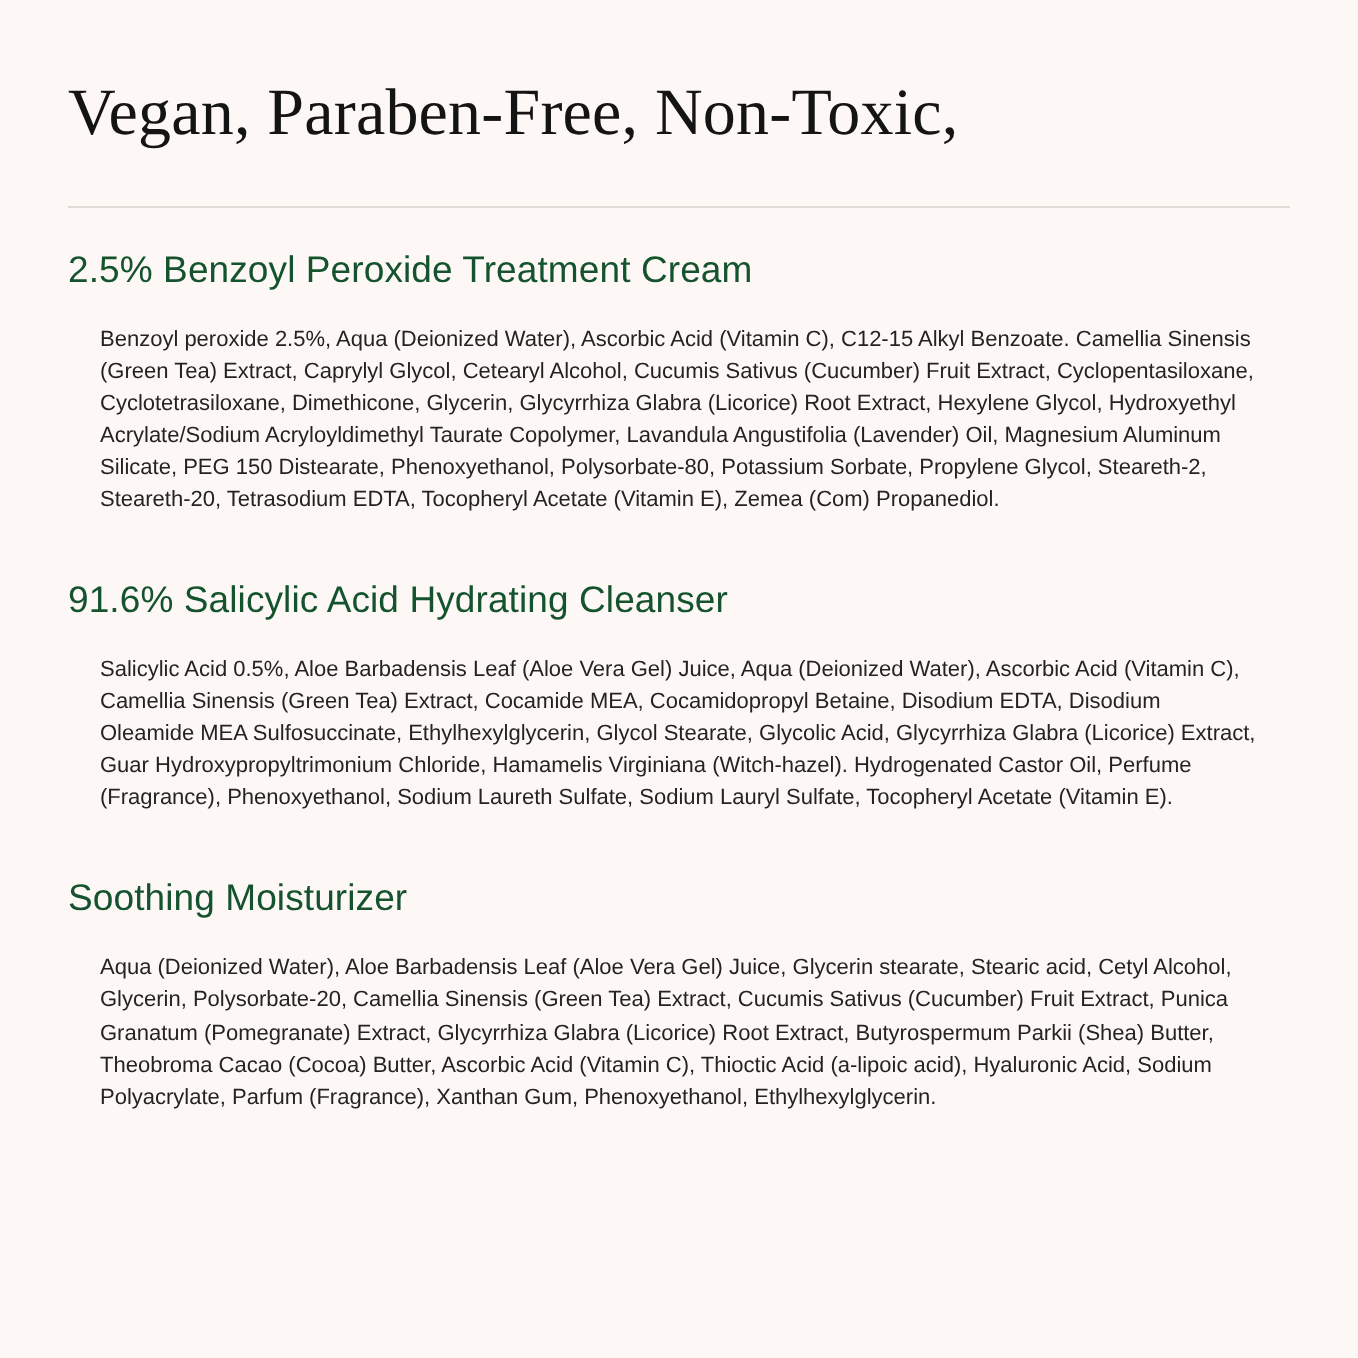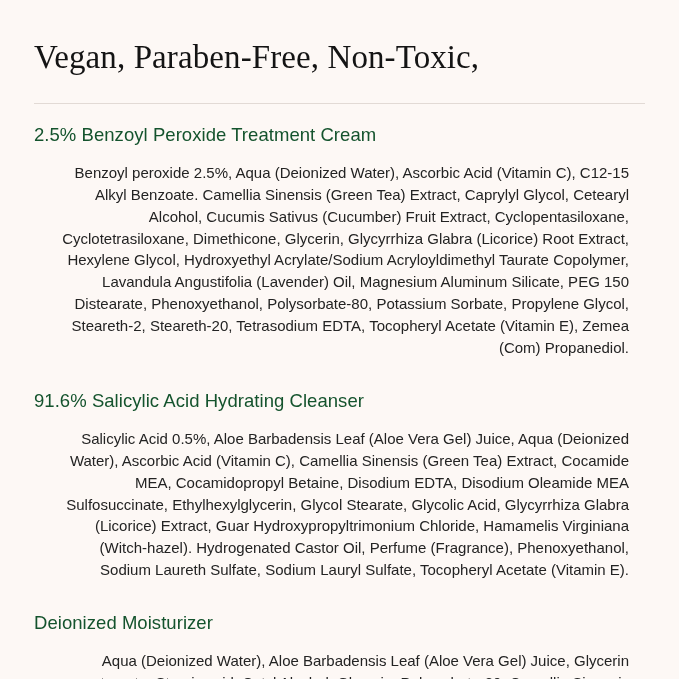"Benzoyl peroxide 2.5%, Aqua (Deionized" .section-body { font-size: 15px -> 11px; text-align: right -> left }
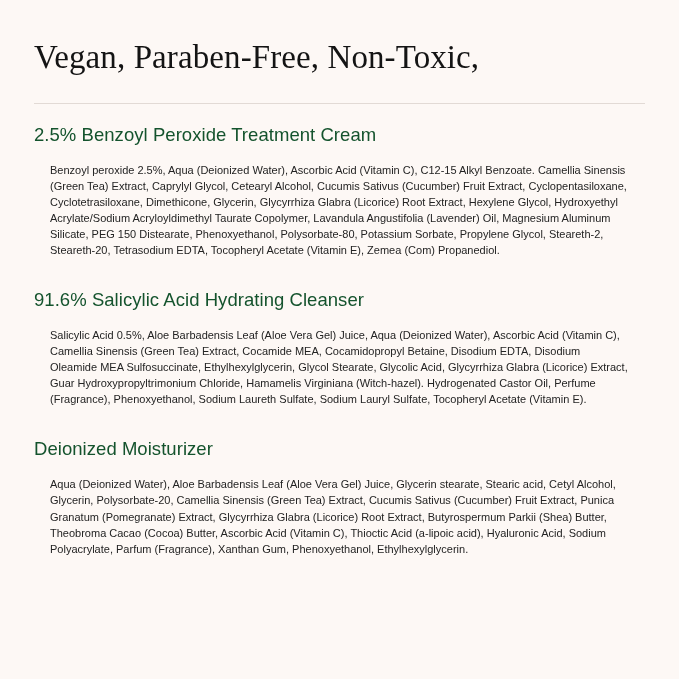"Deionized Moisturizer" h2.section-title { text: Deionized -> Soothing }
